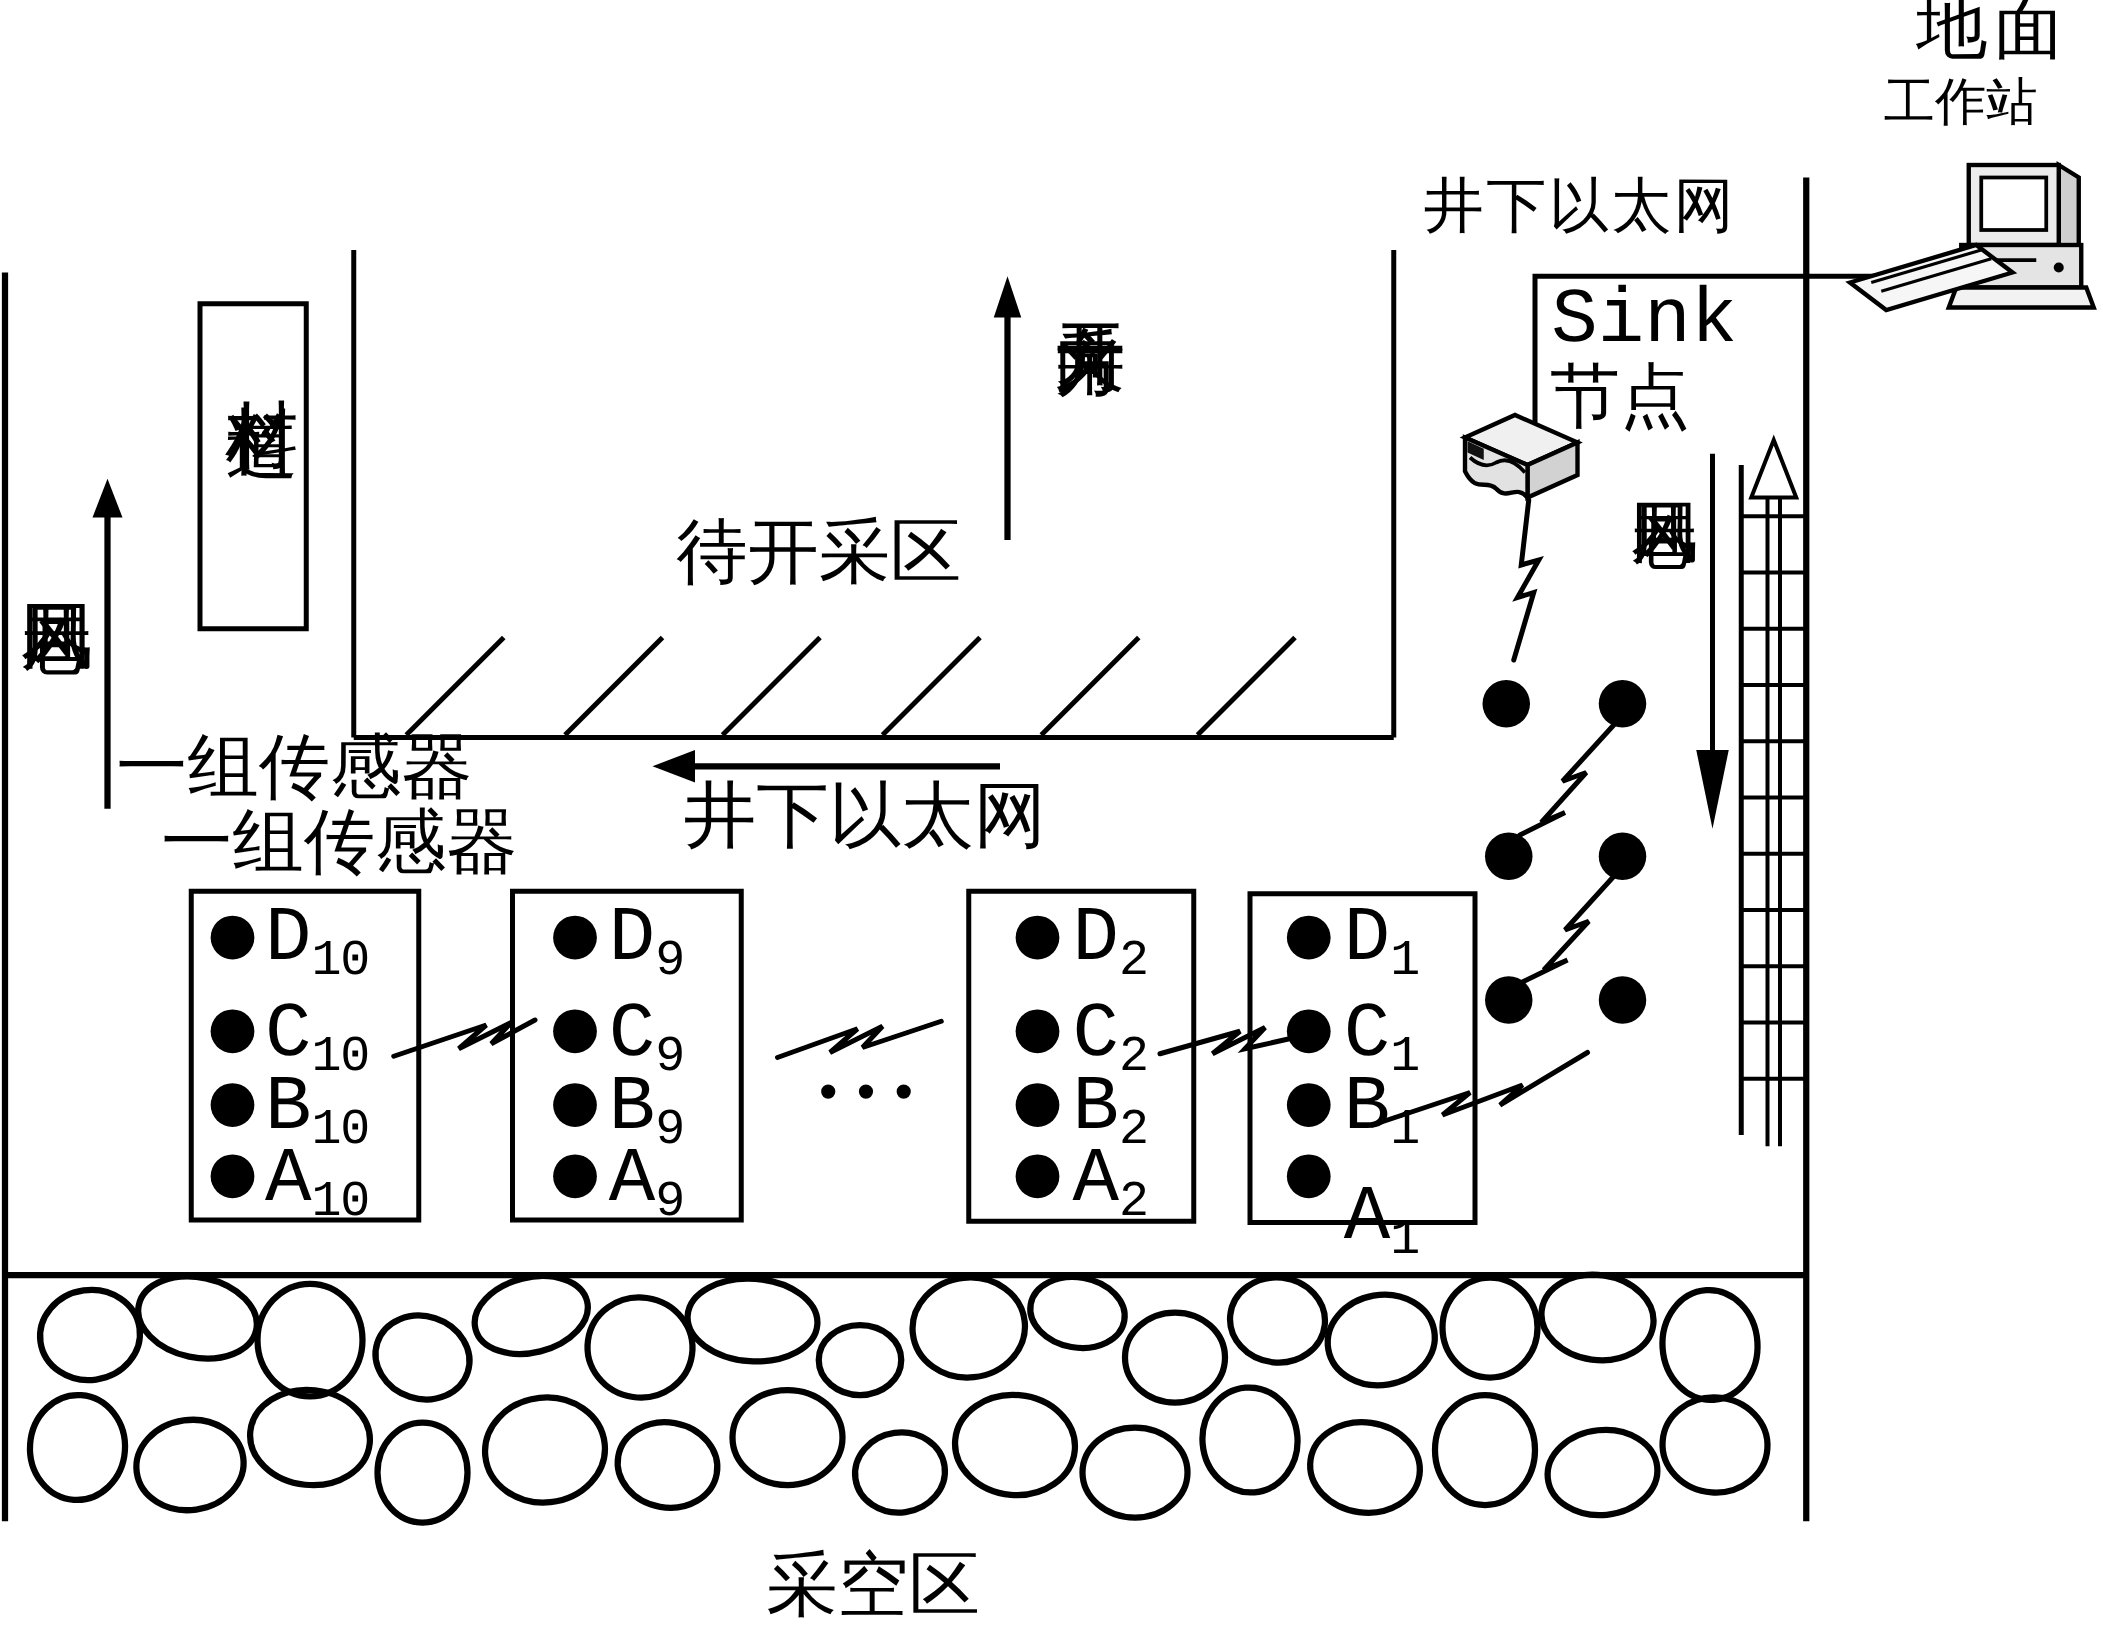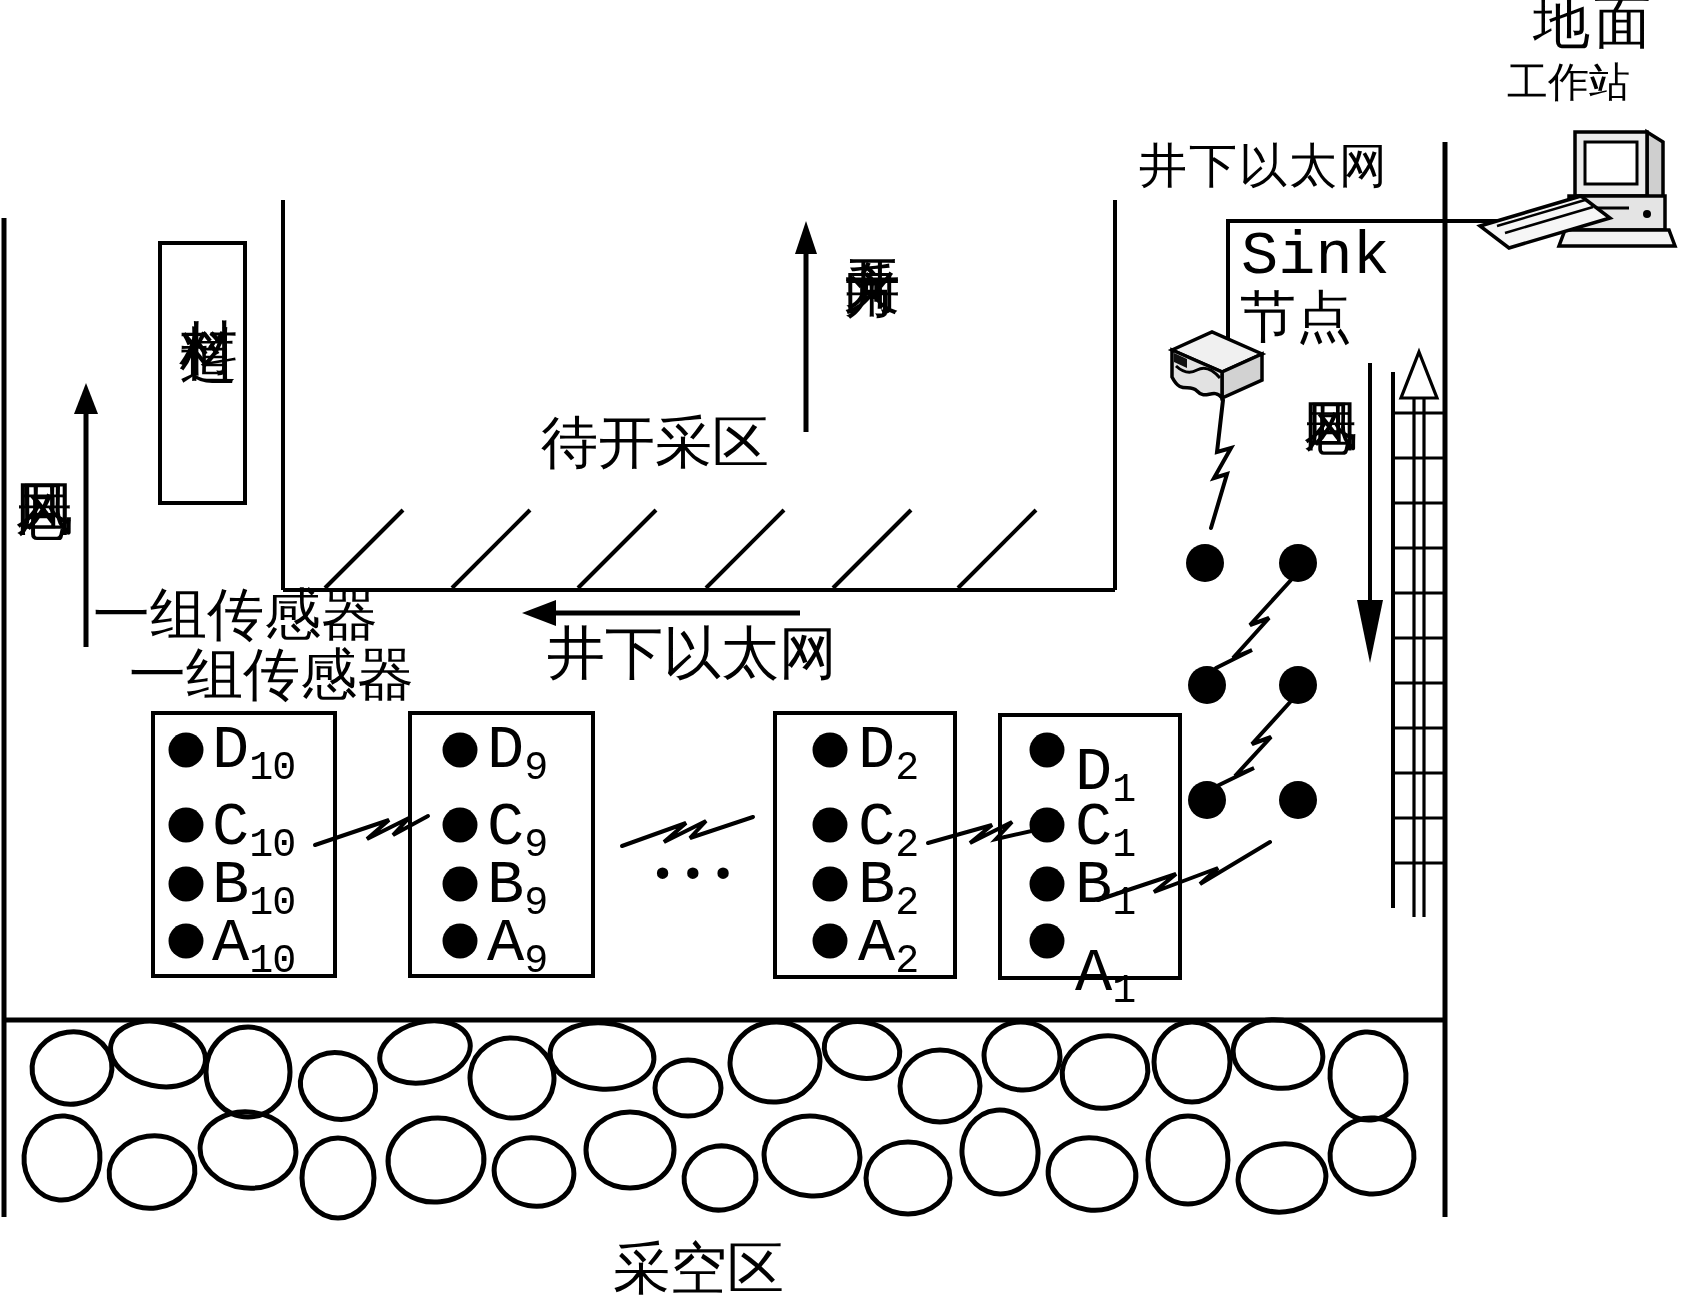"D1" div.slabel { margin-top: 22px -> none }
